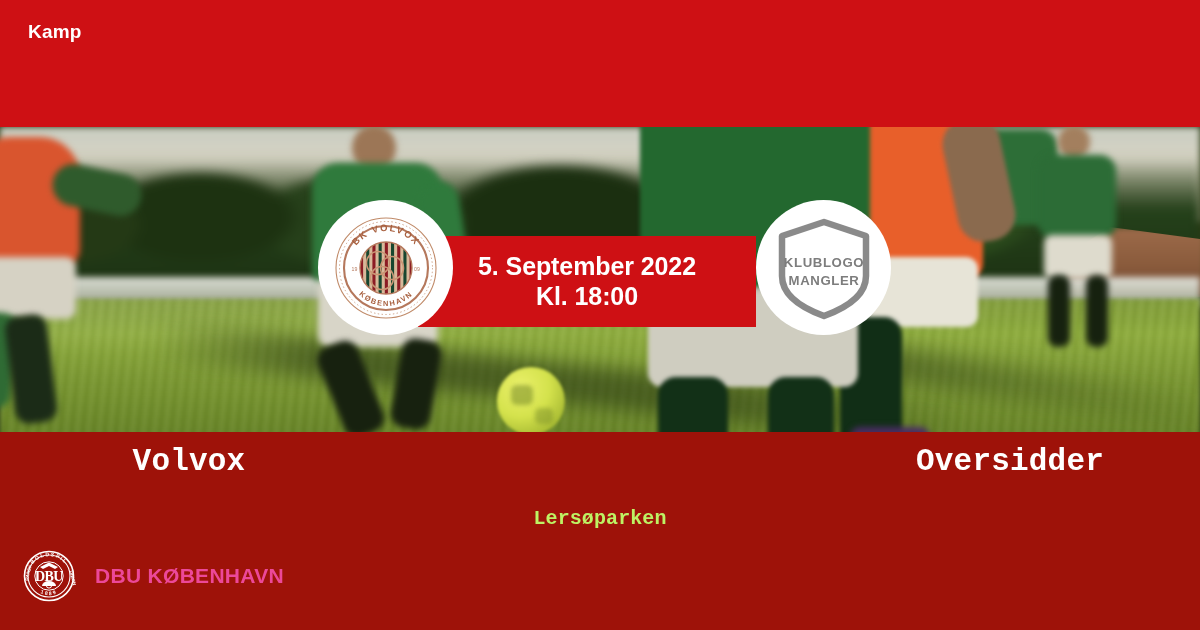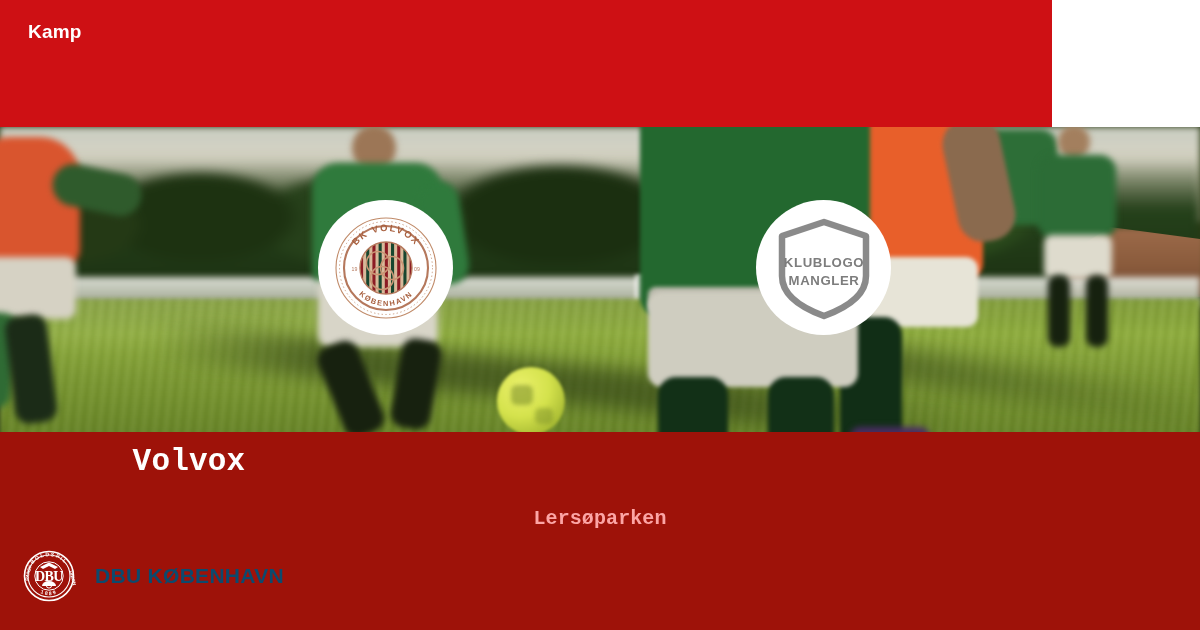"Kamp" .header { width: 1052px -> 1200px }
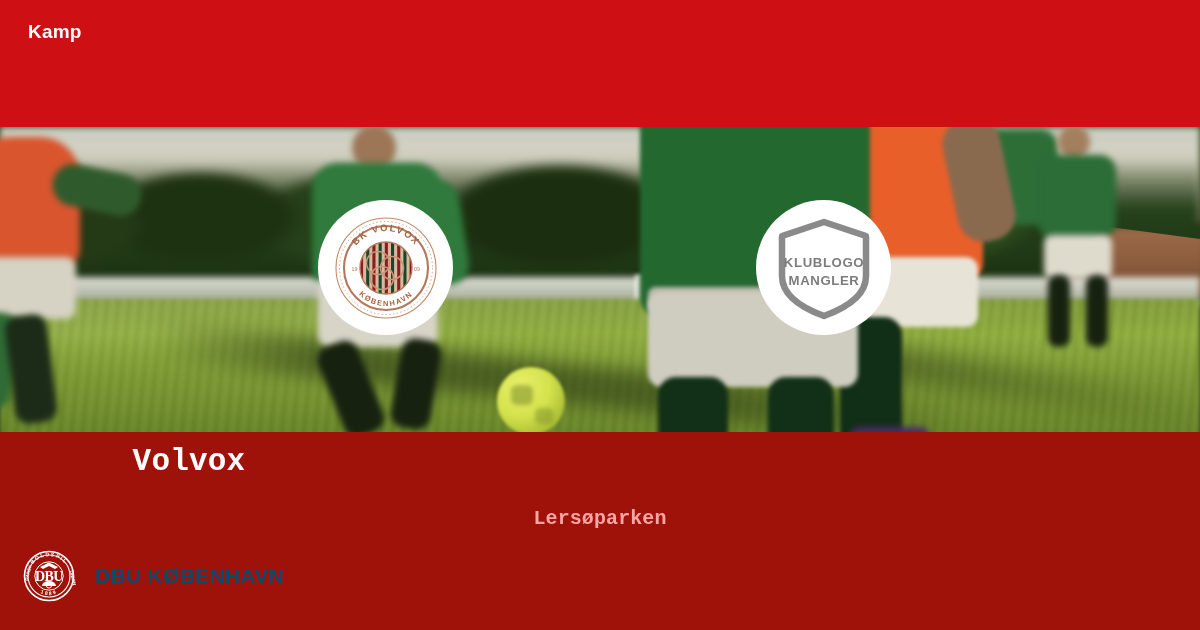"5. September 2022" div.date-band { html: none -> <div> <div>5. September 2022</div> <div>Kl. 18:00</div> </div> }
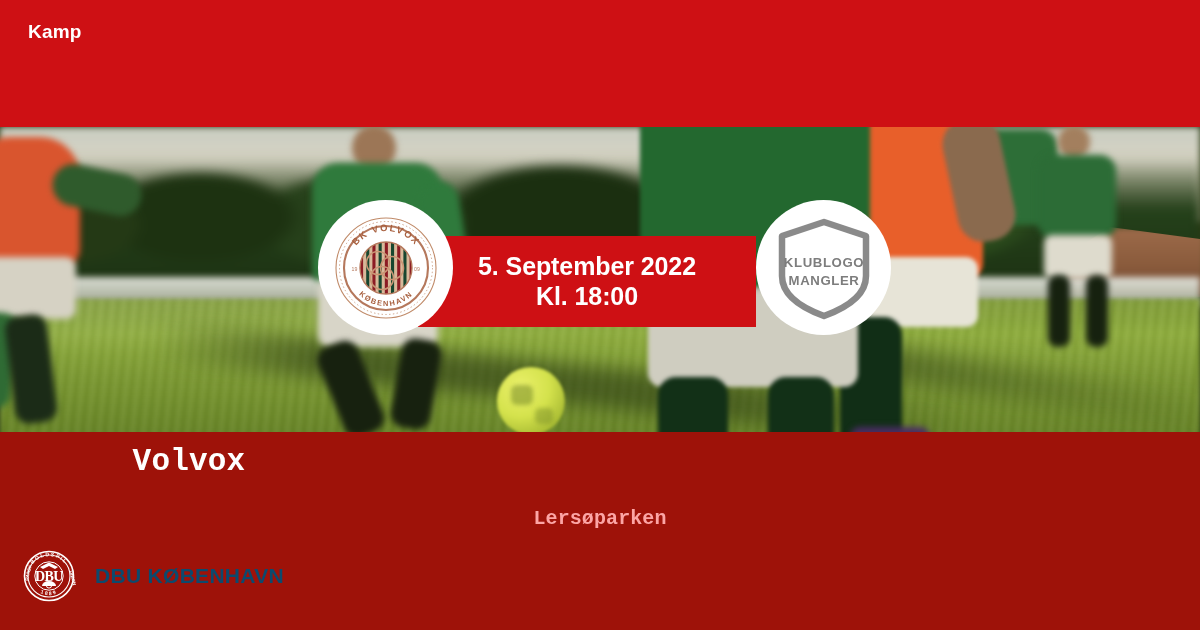"Oversidder" div.team-name { html: none -> <div>Oversidder</div> }
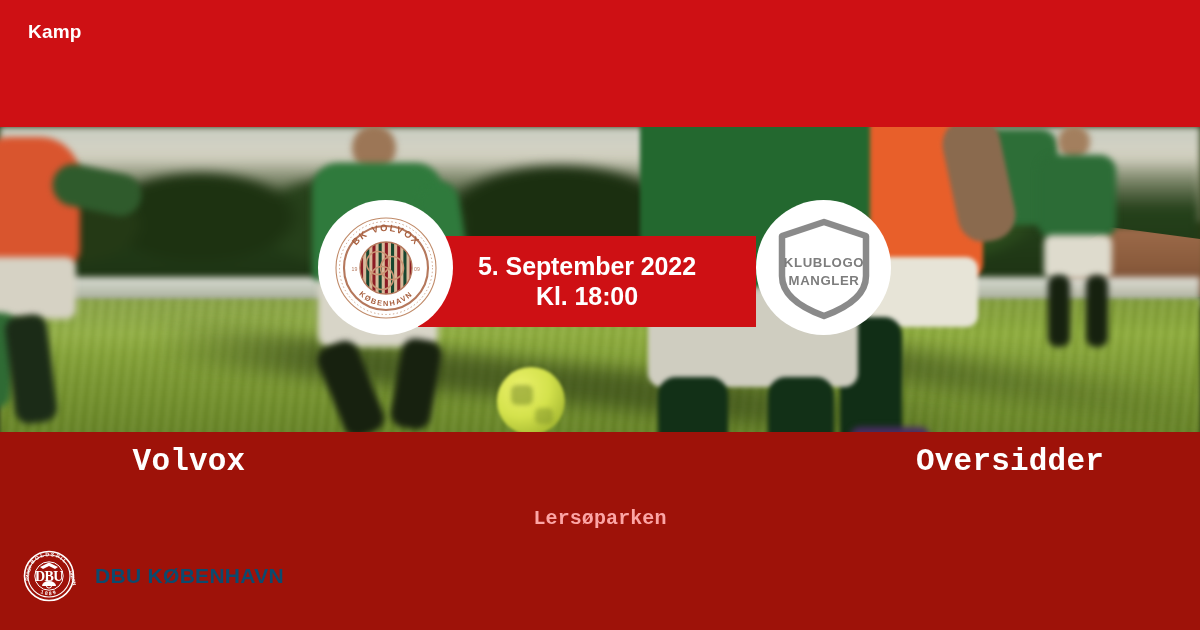"Lersøparken" .venue { color: #fca5a5 -> #bef264 }
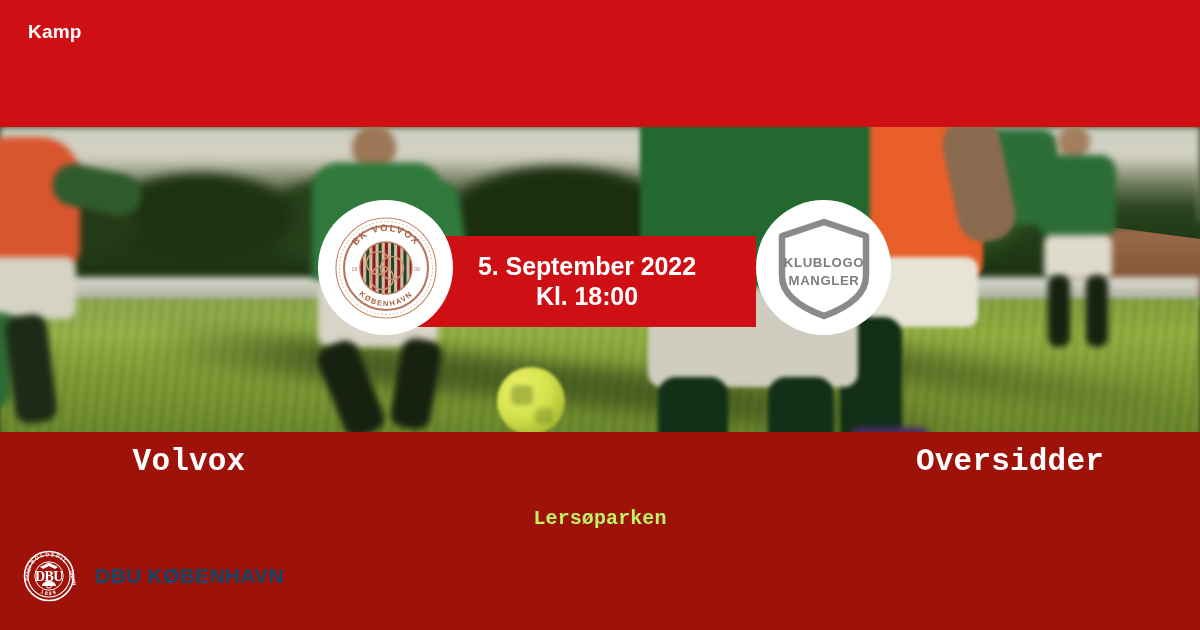"DBU KØBENHAVN" .footer-text { color: #0c4a6e -> #ec4899 }
